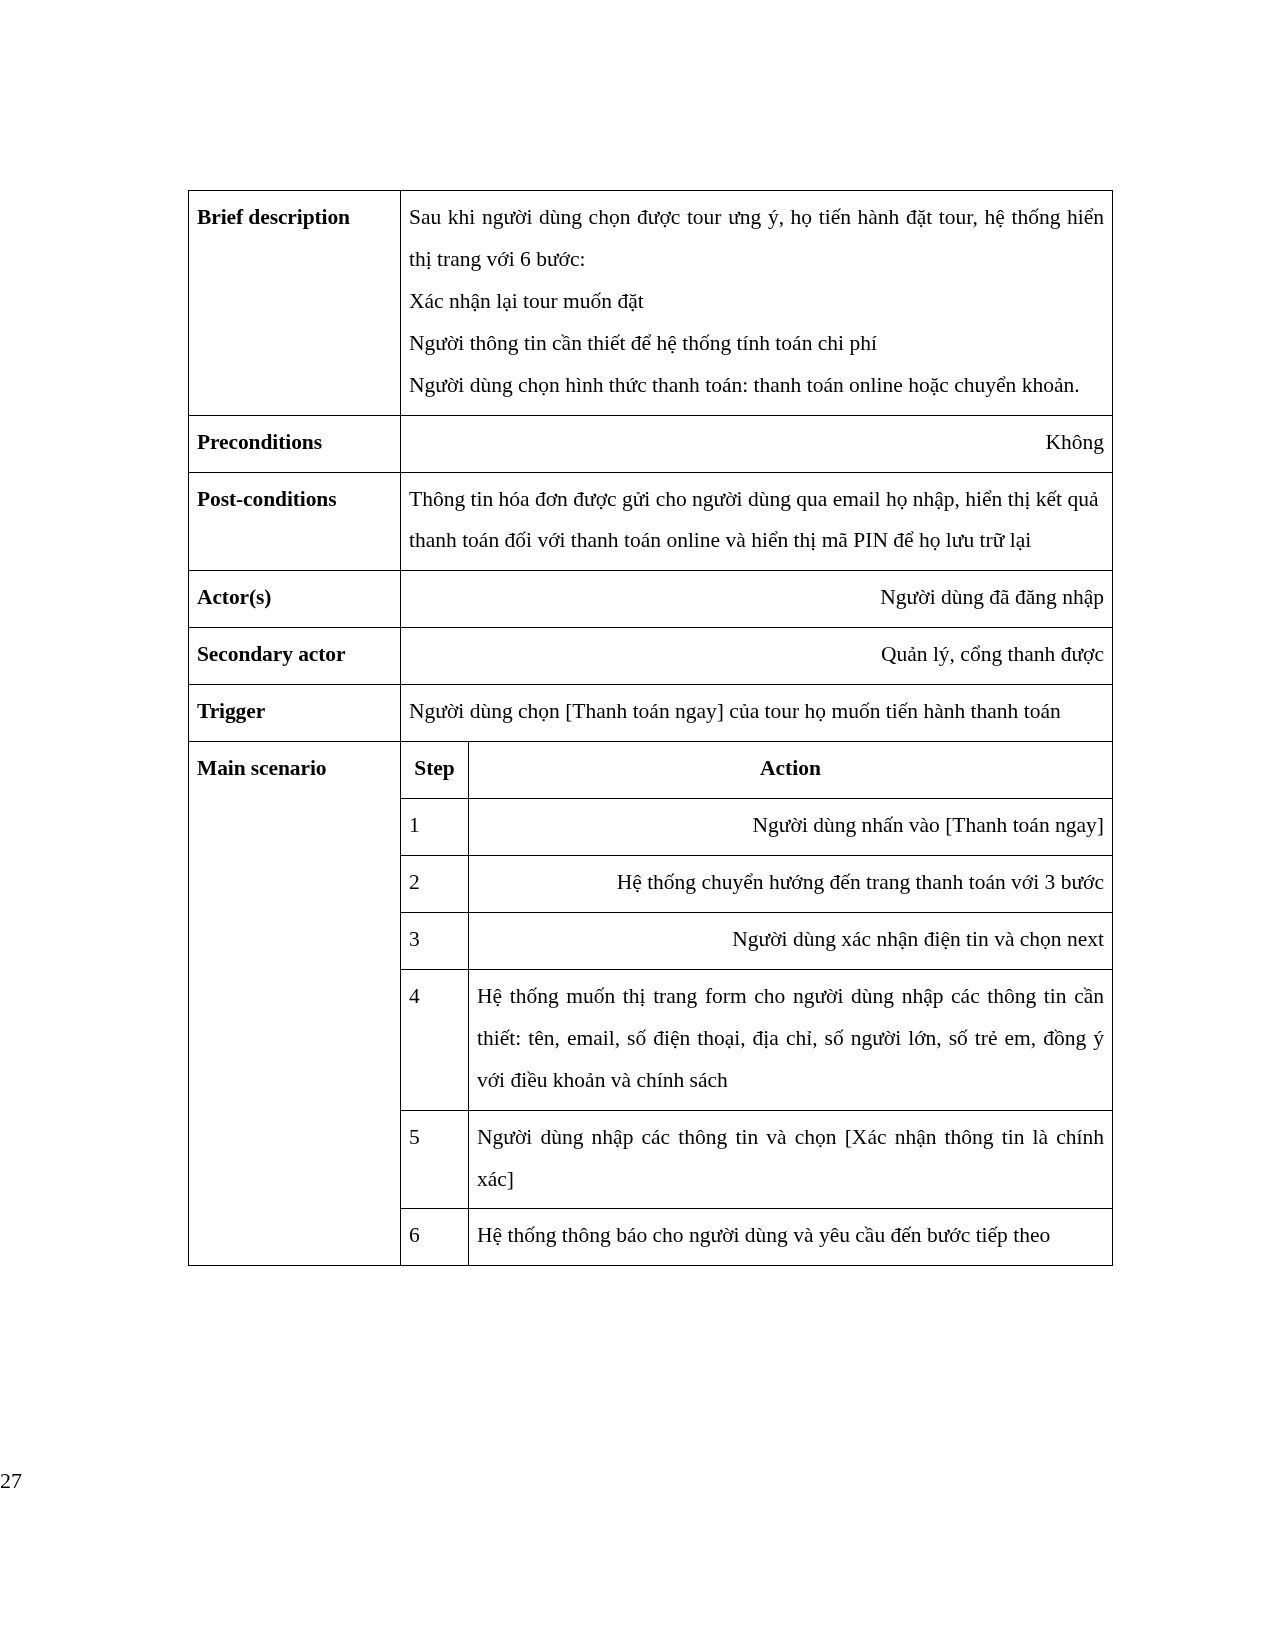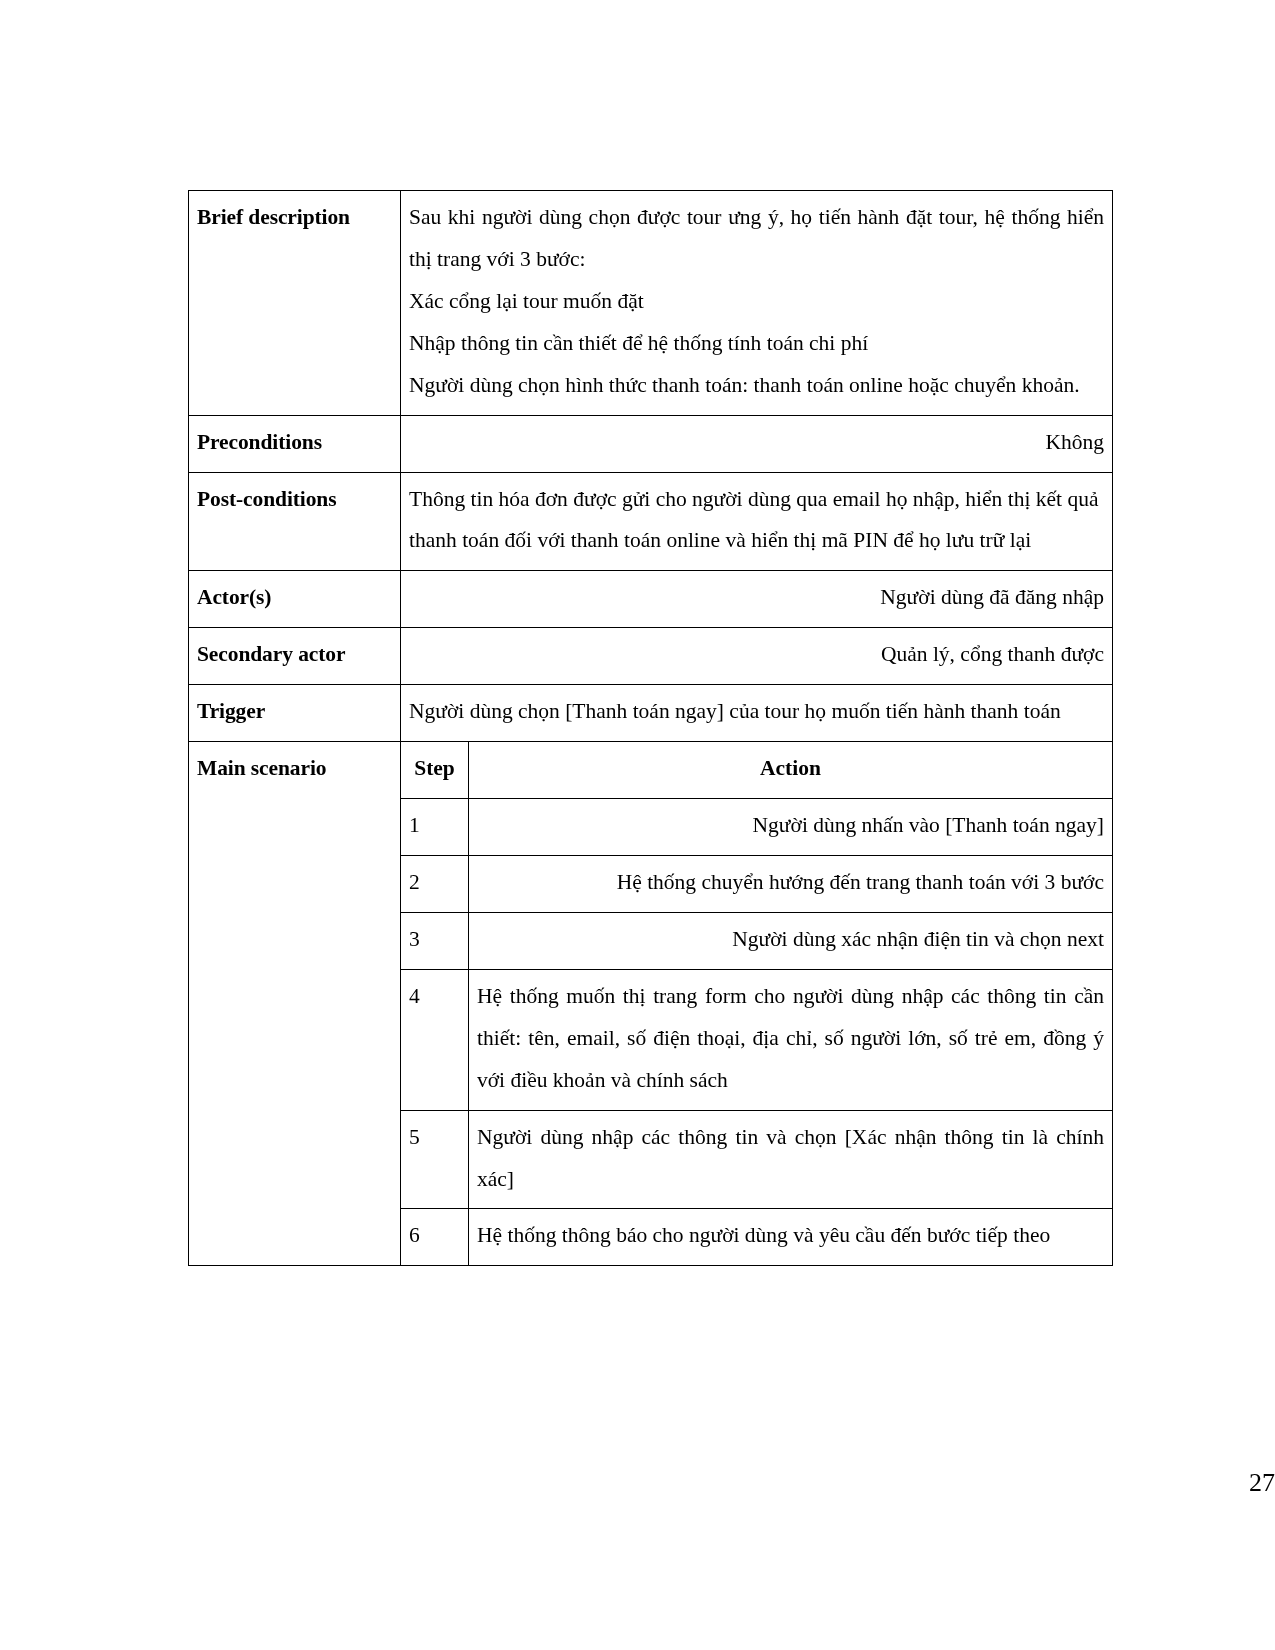"Sau khi người dùng chọn" p { text: 3 -> 6 }
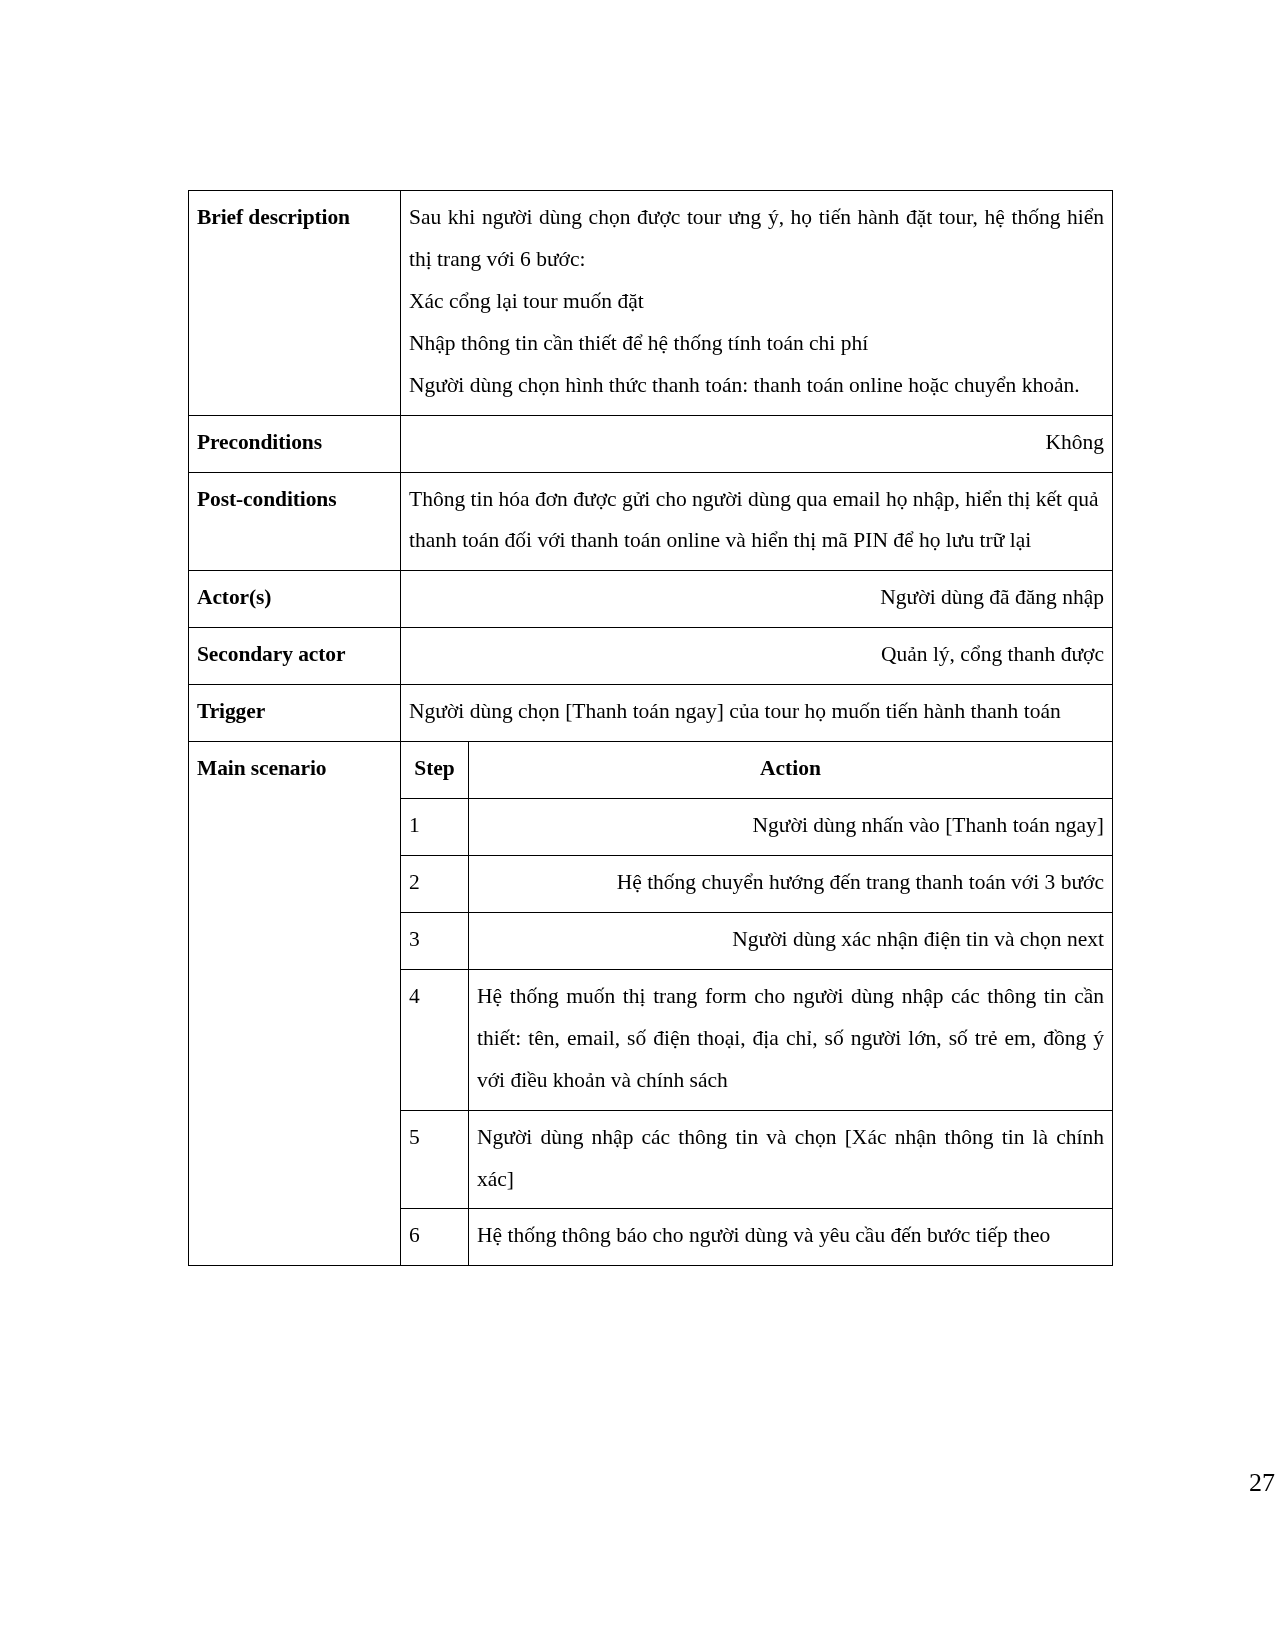"Xác cổng lại tour muốn" p.last { text: cổng -> nhận }
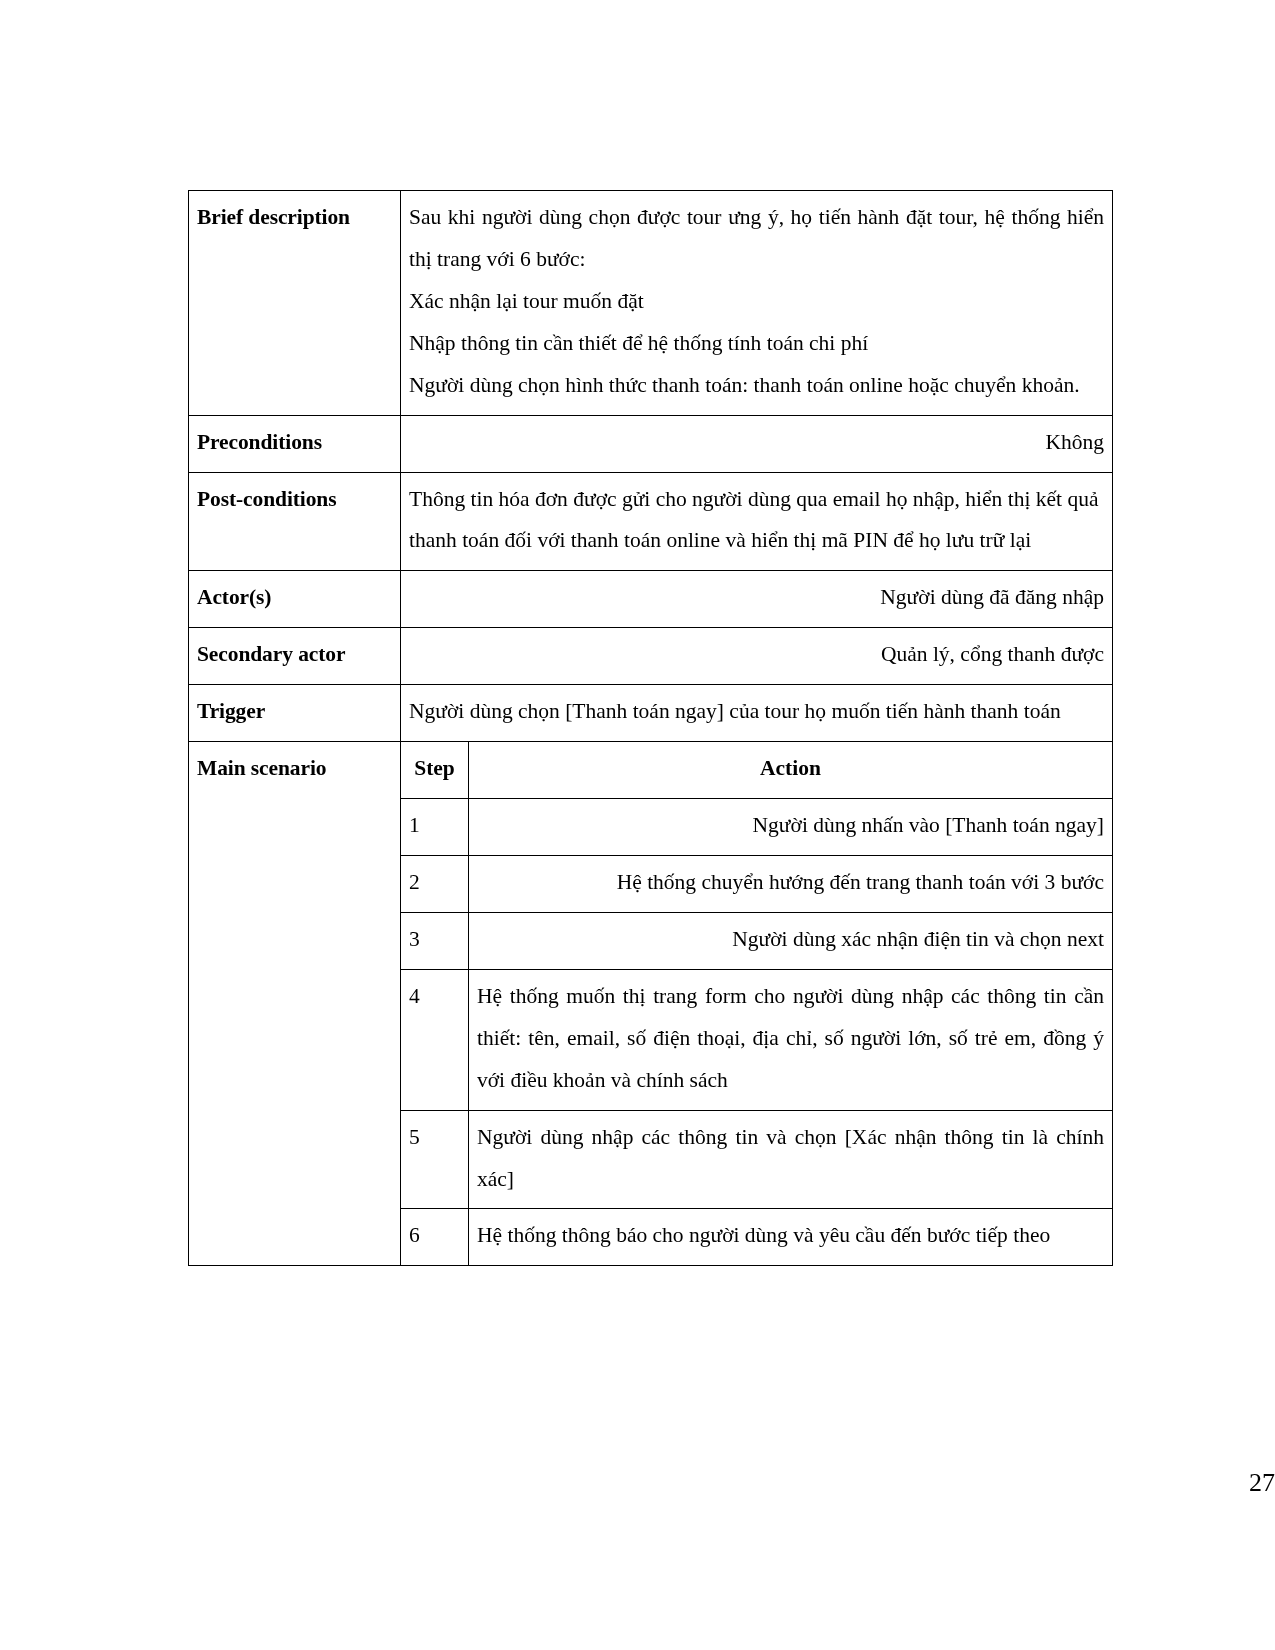"Nhập thông tin cần thiết" p.last { text: Nhập -> Người }
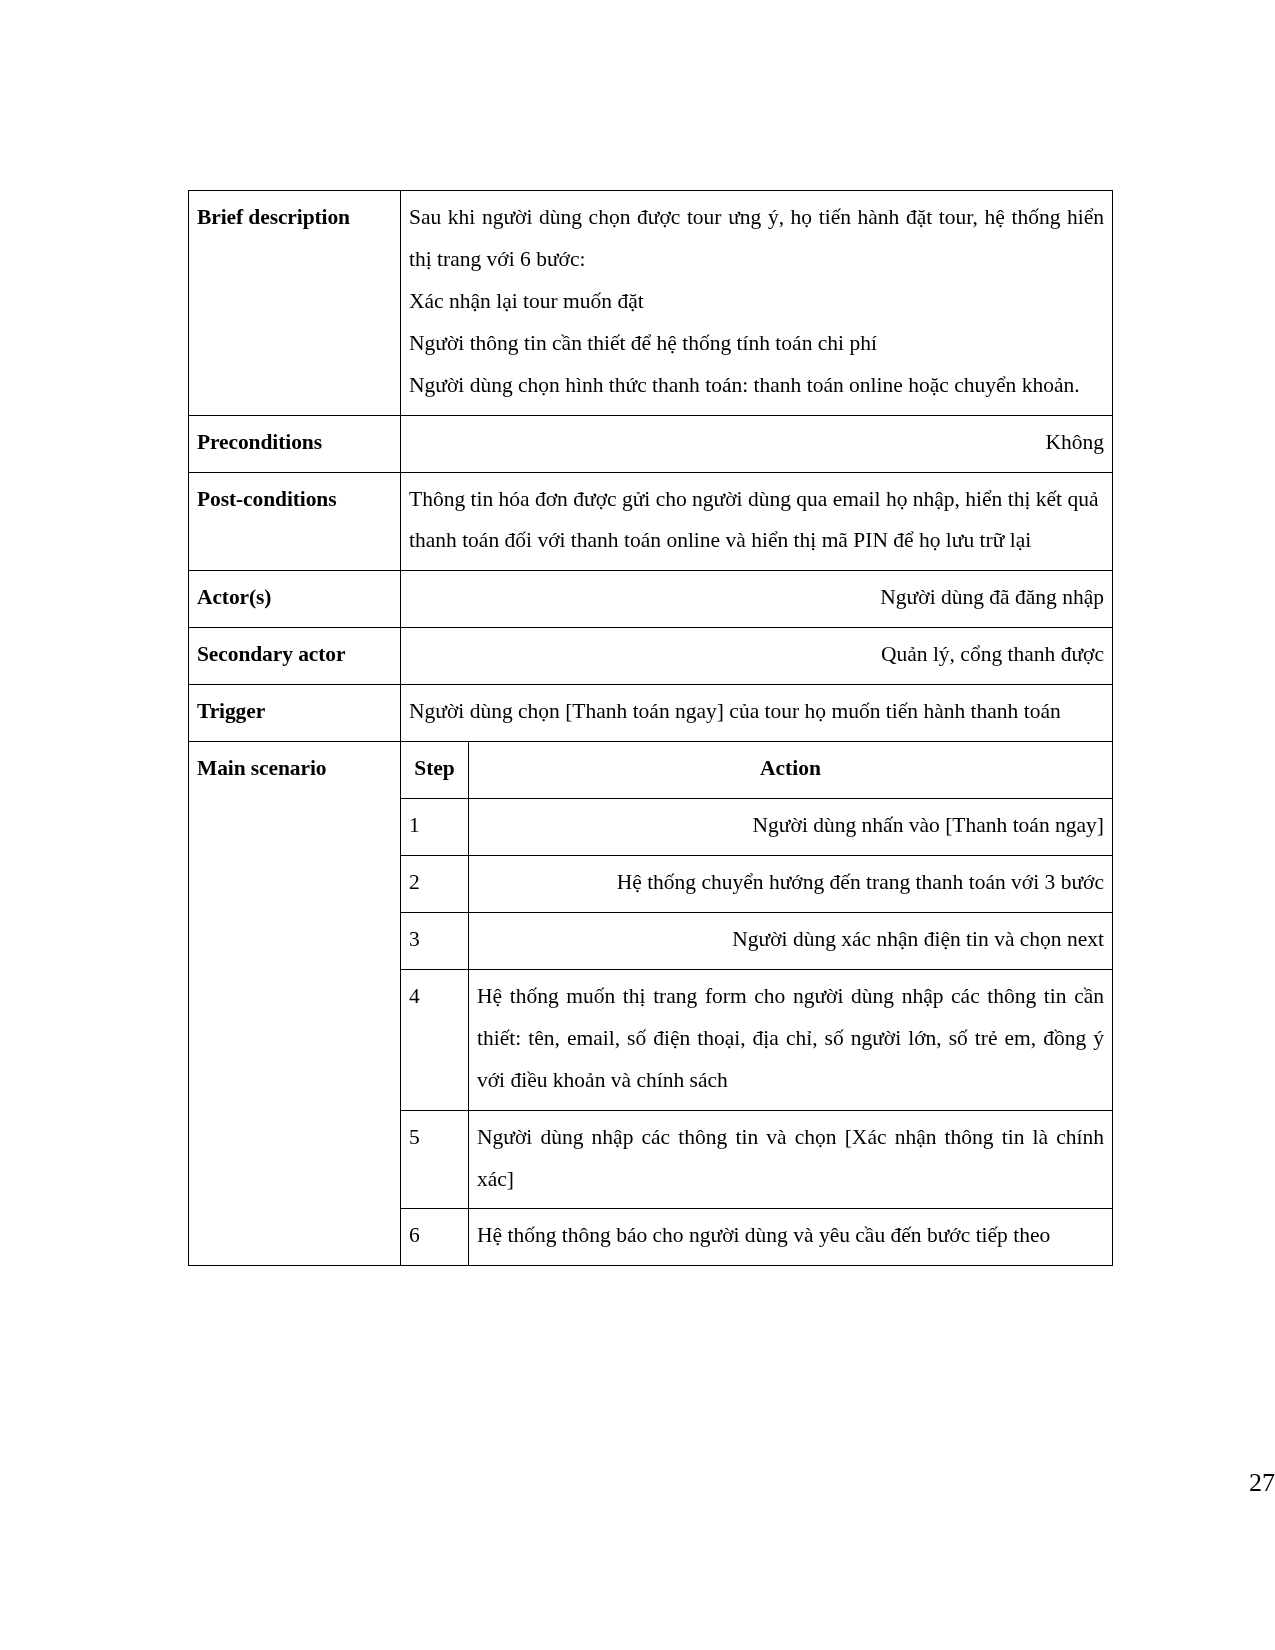"27" .page-number { font-size: 26px -> 22px; text-align: right -> left }
